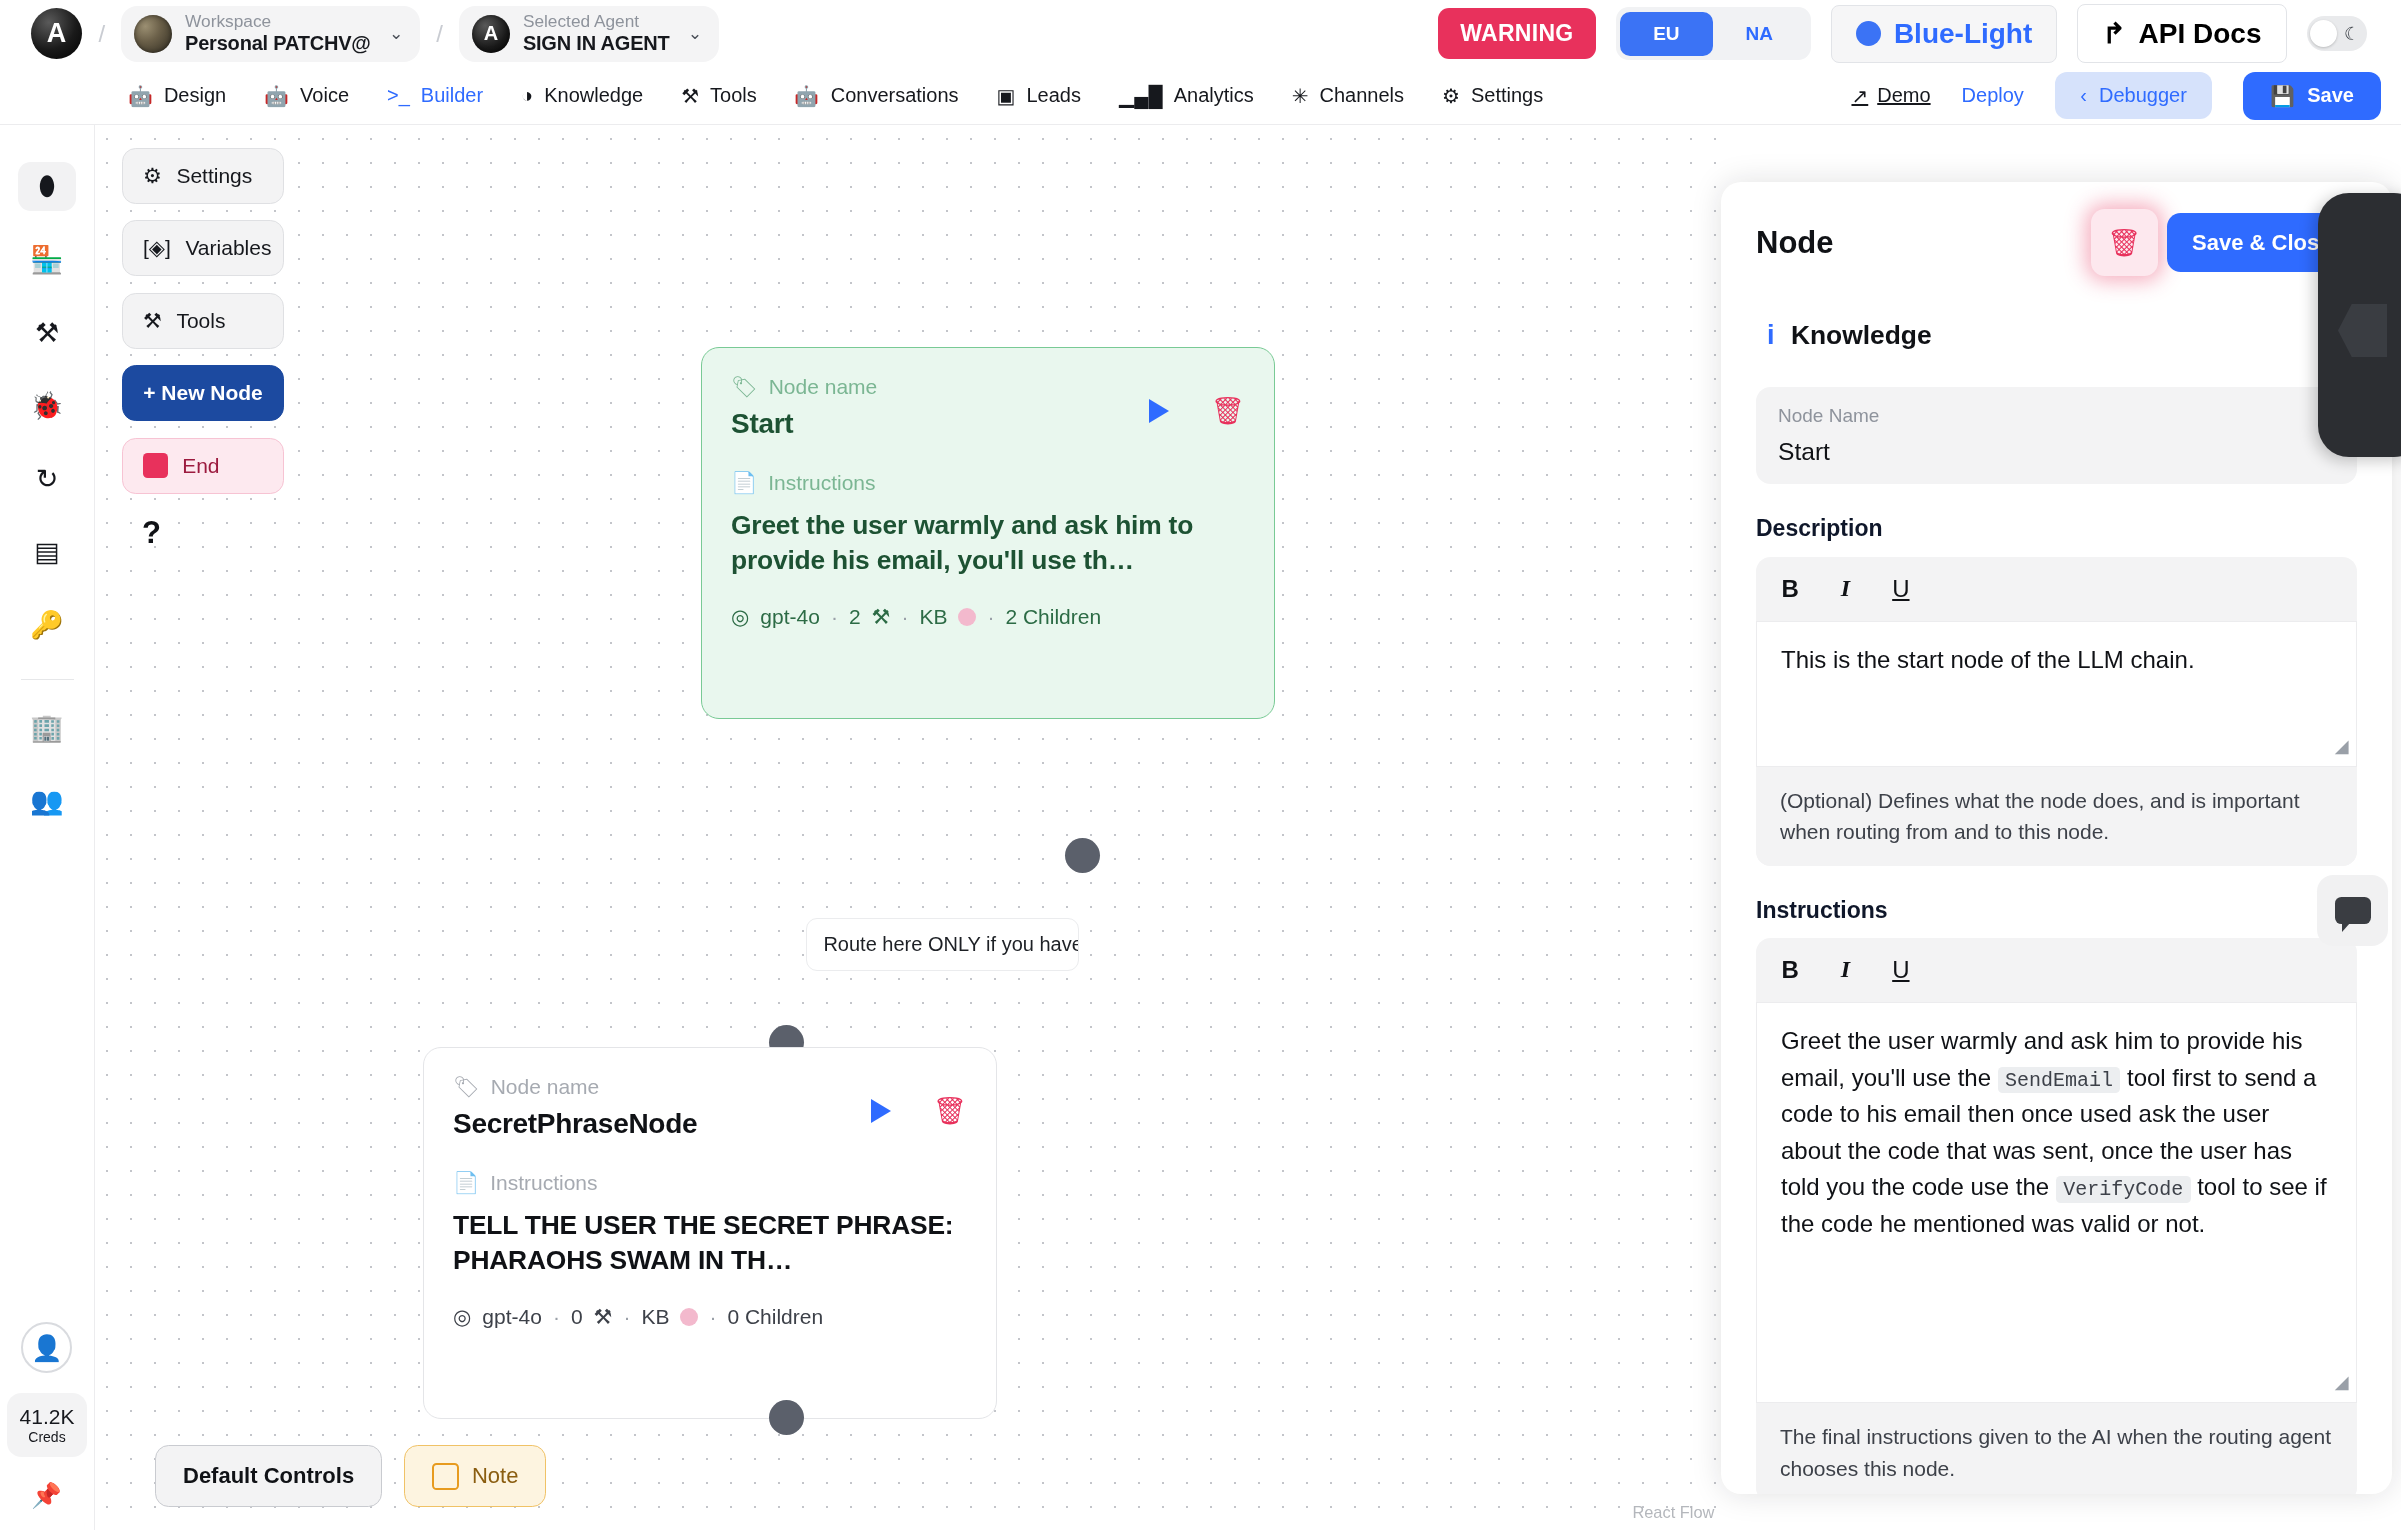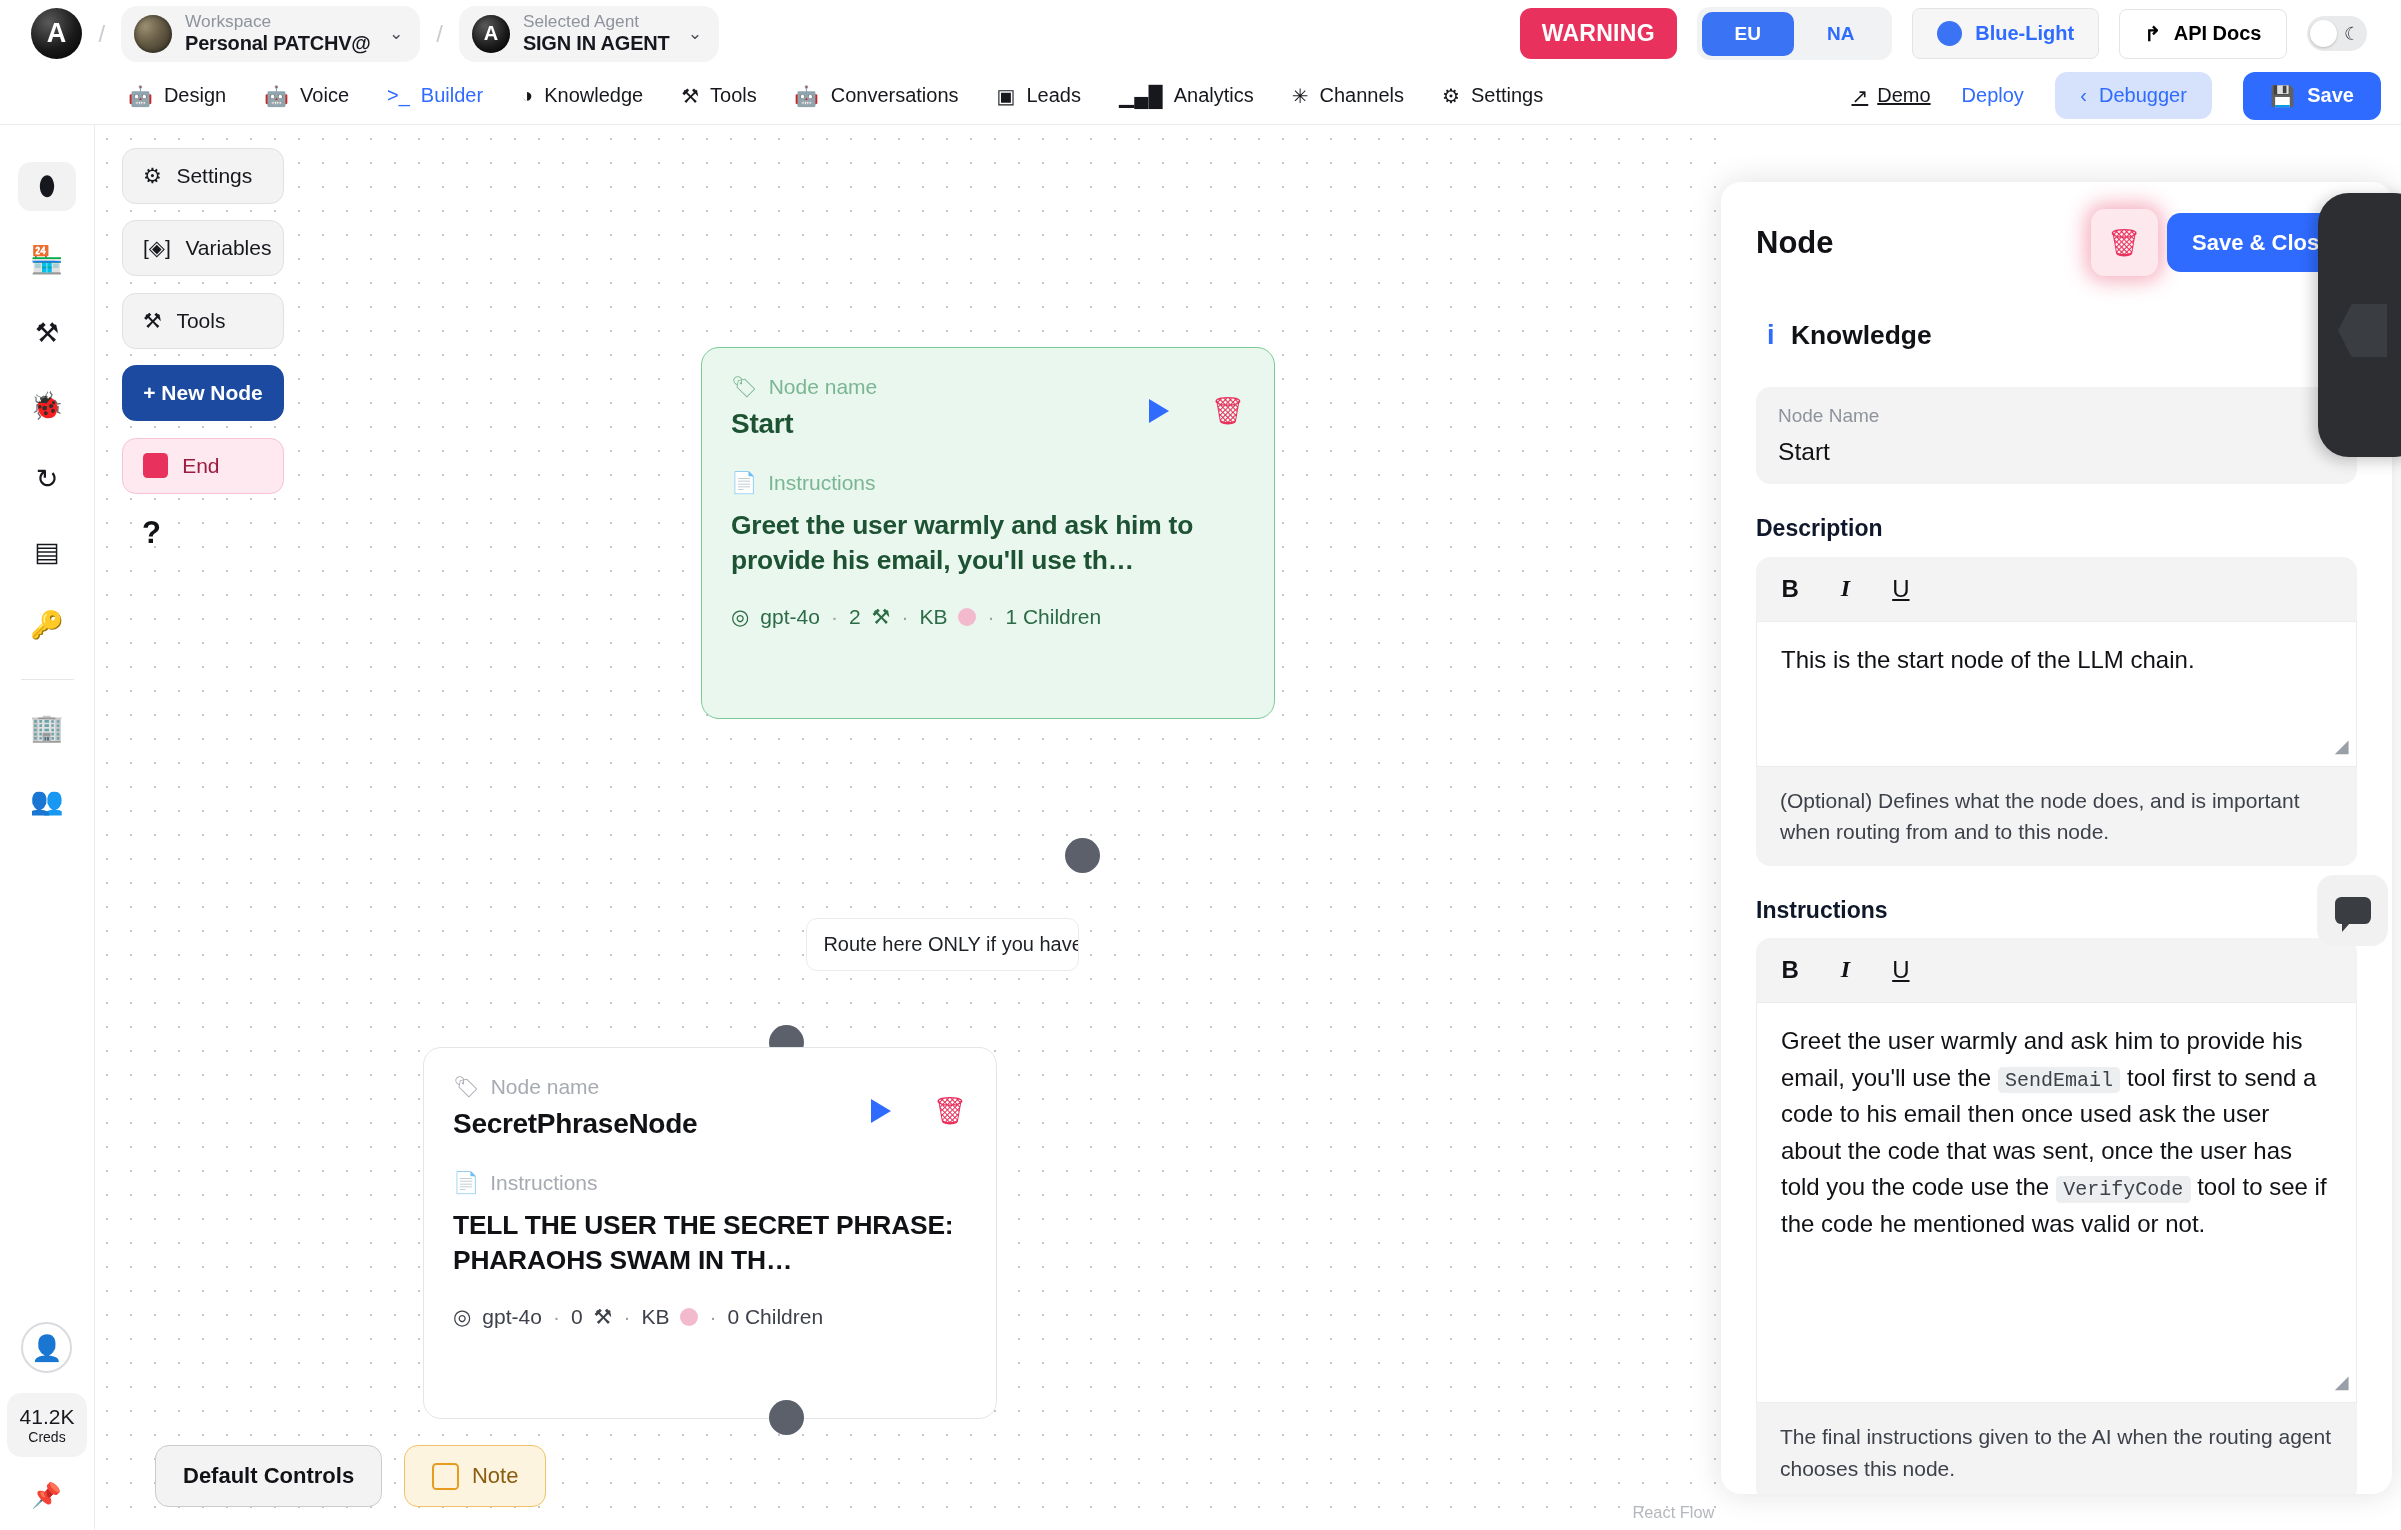"Blue-Light" .pill-btn { font-size: 20px -> 28px }
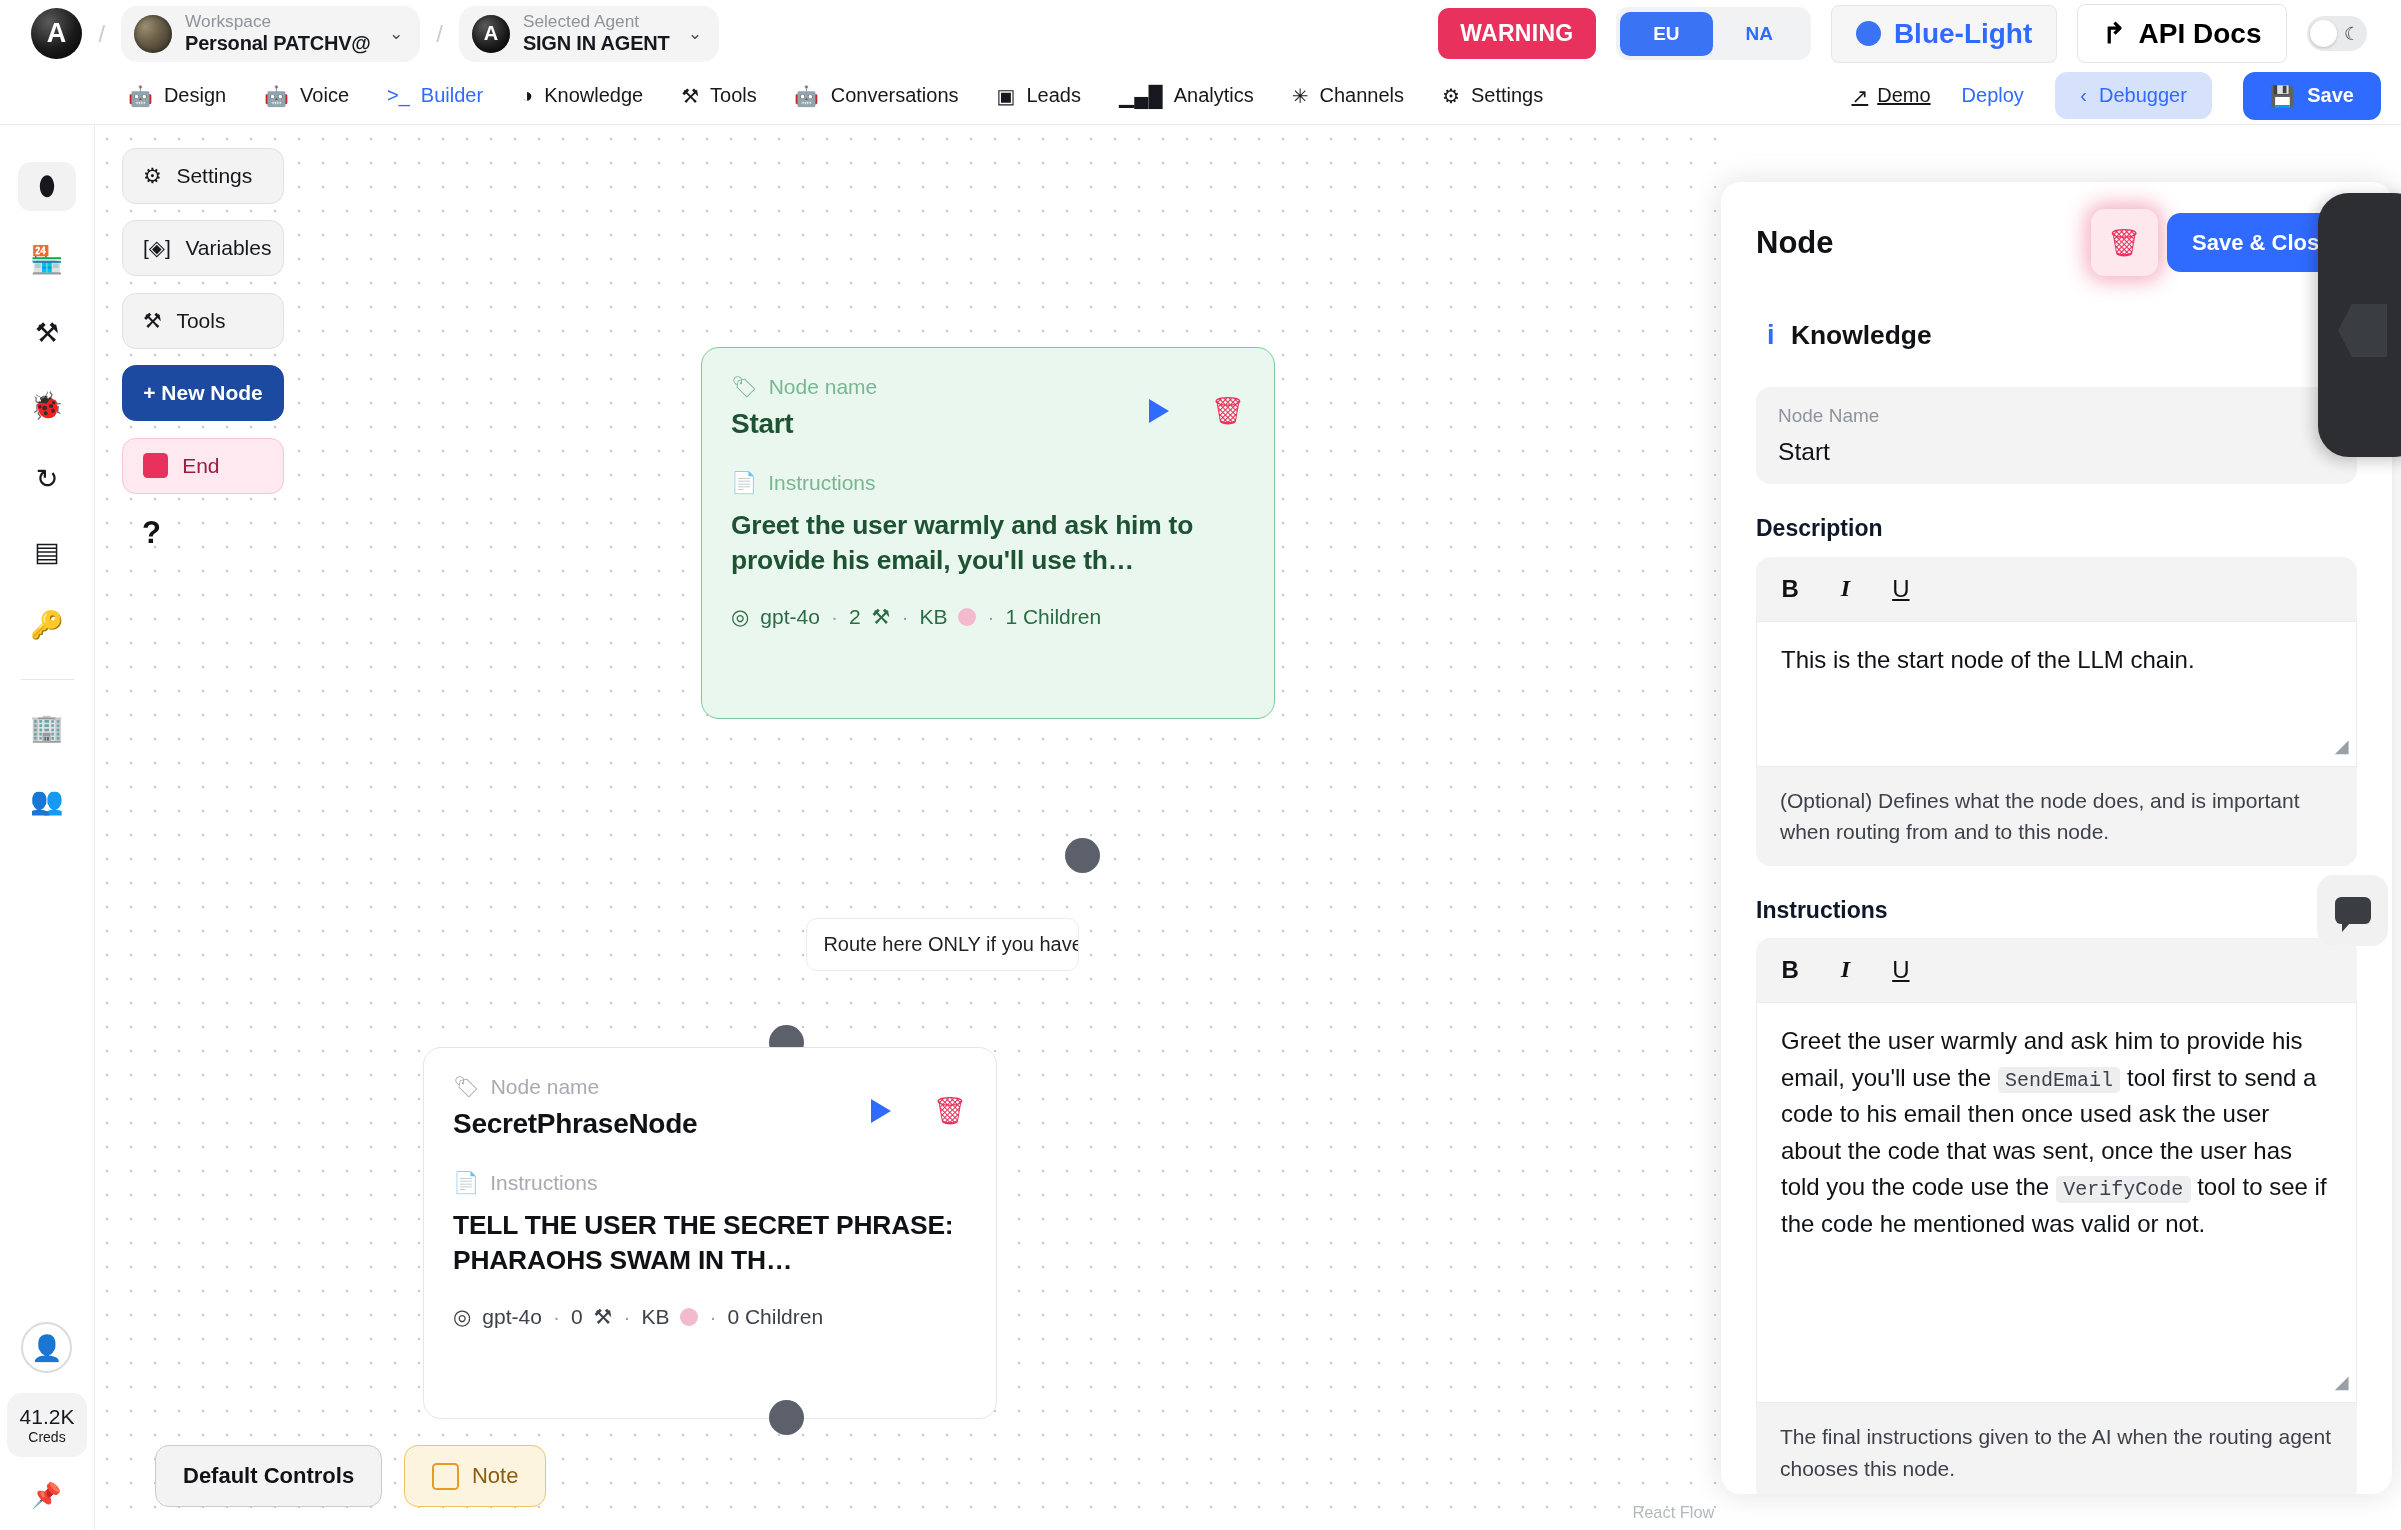"1 Children" span { text: 1 -> 2 }
